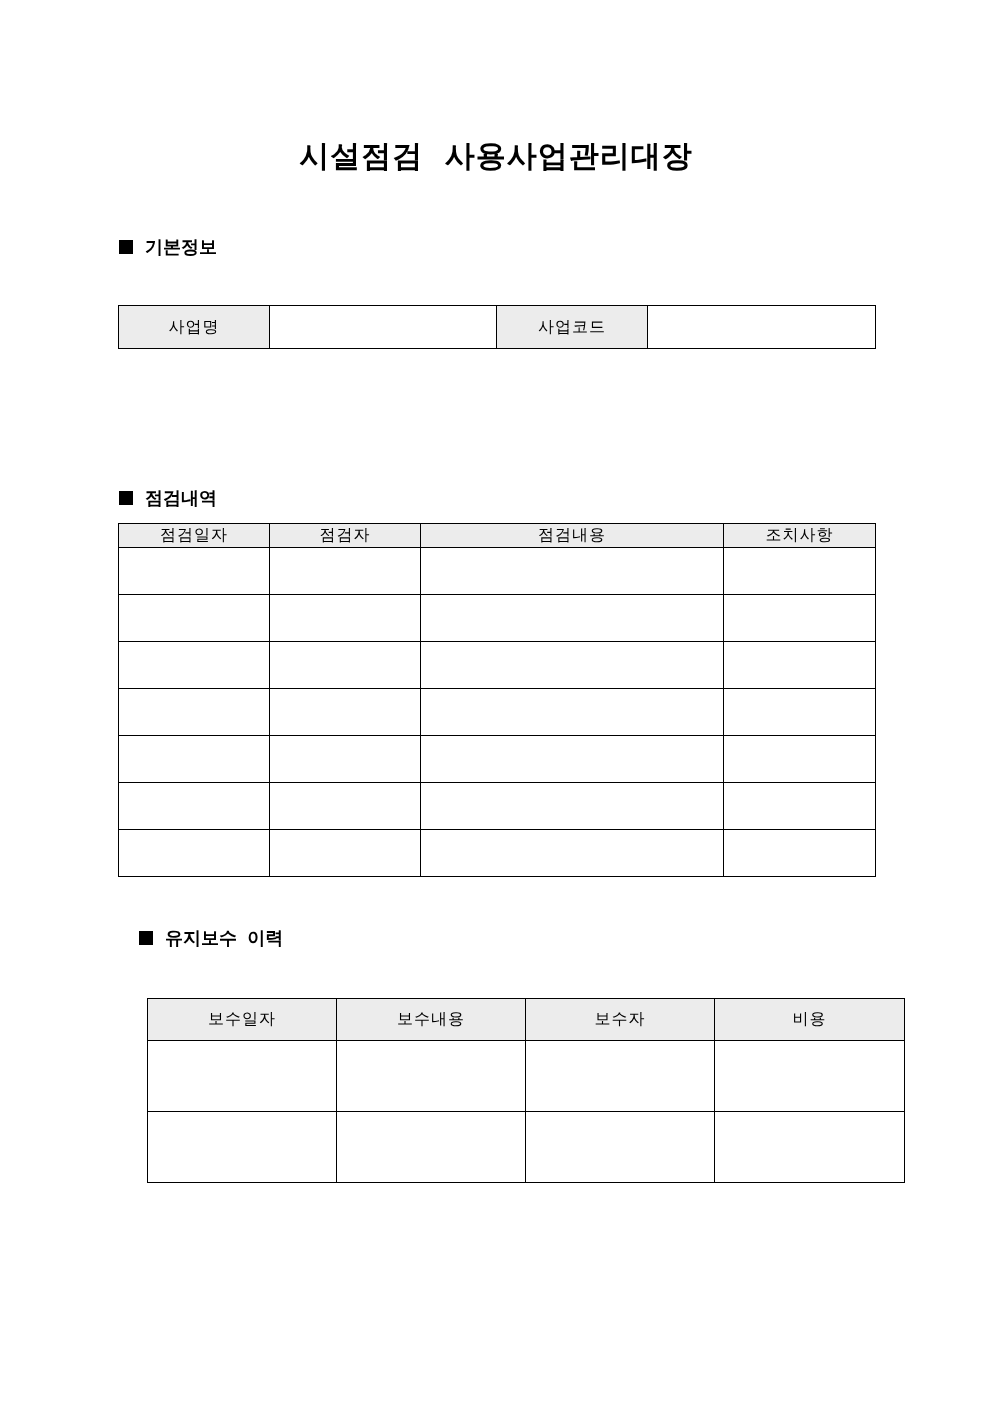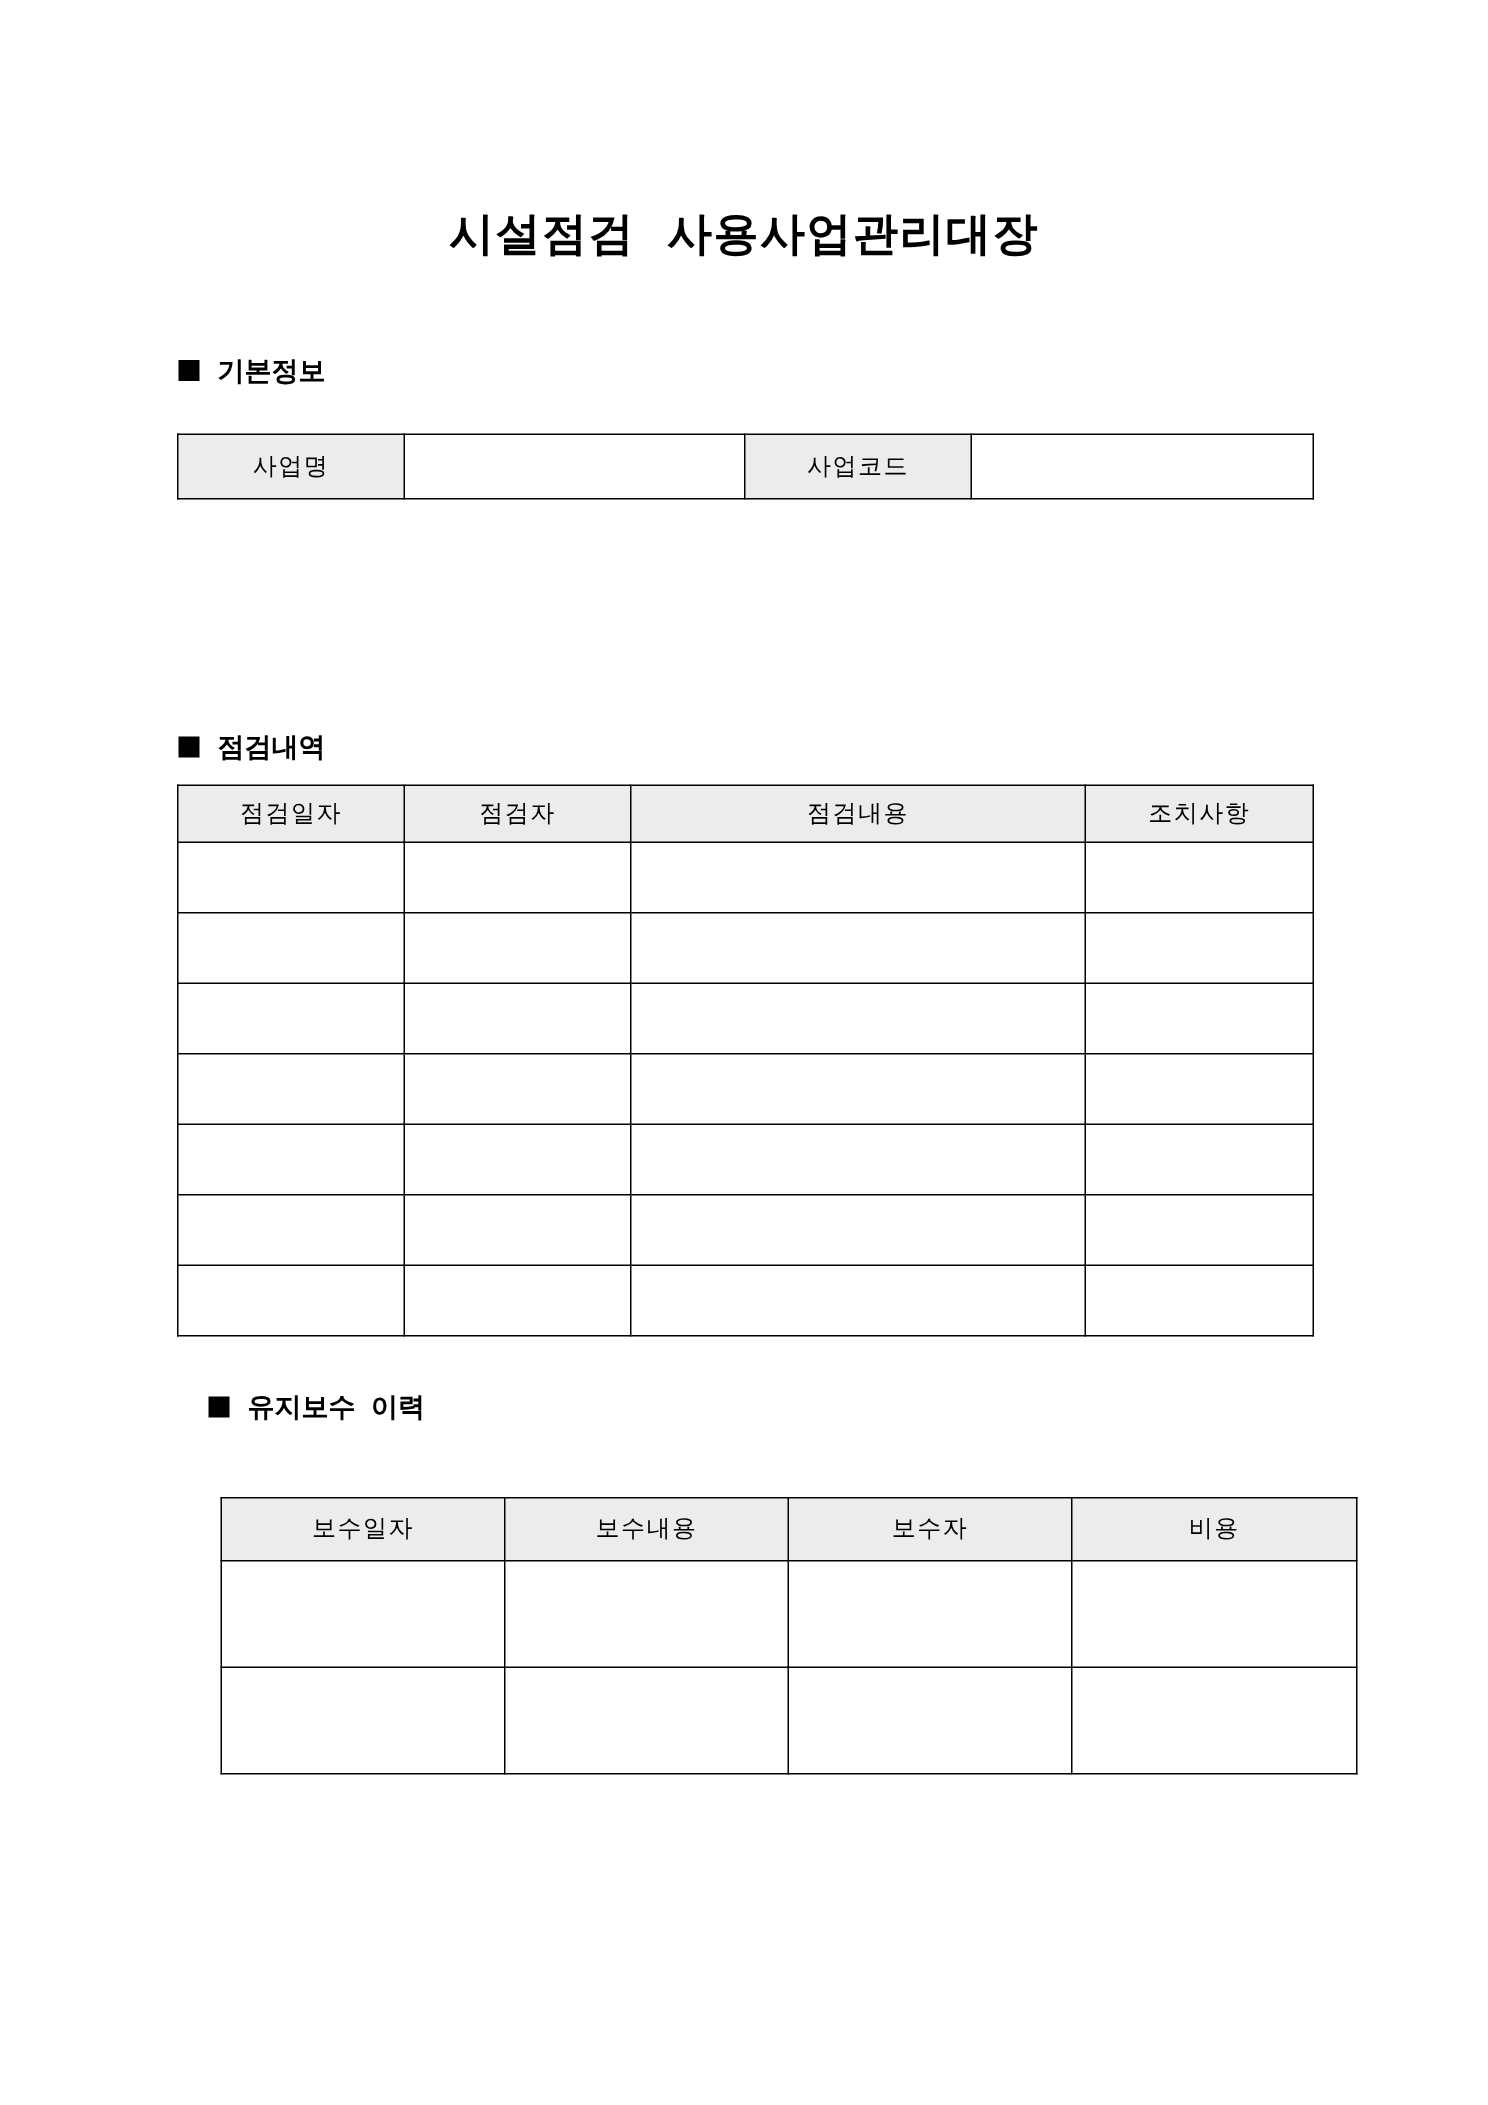"사업명" table.form { top: 289px -> 305px }
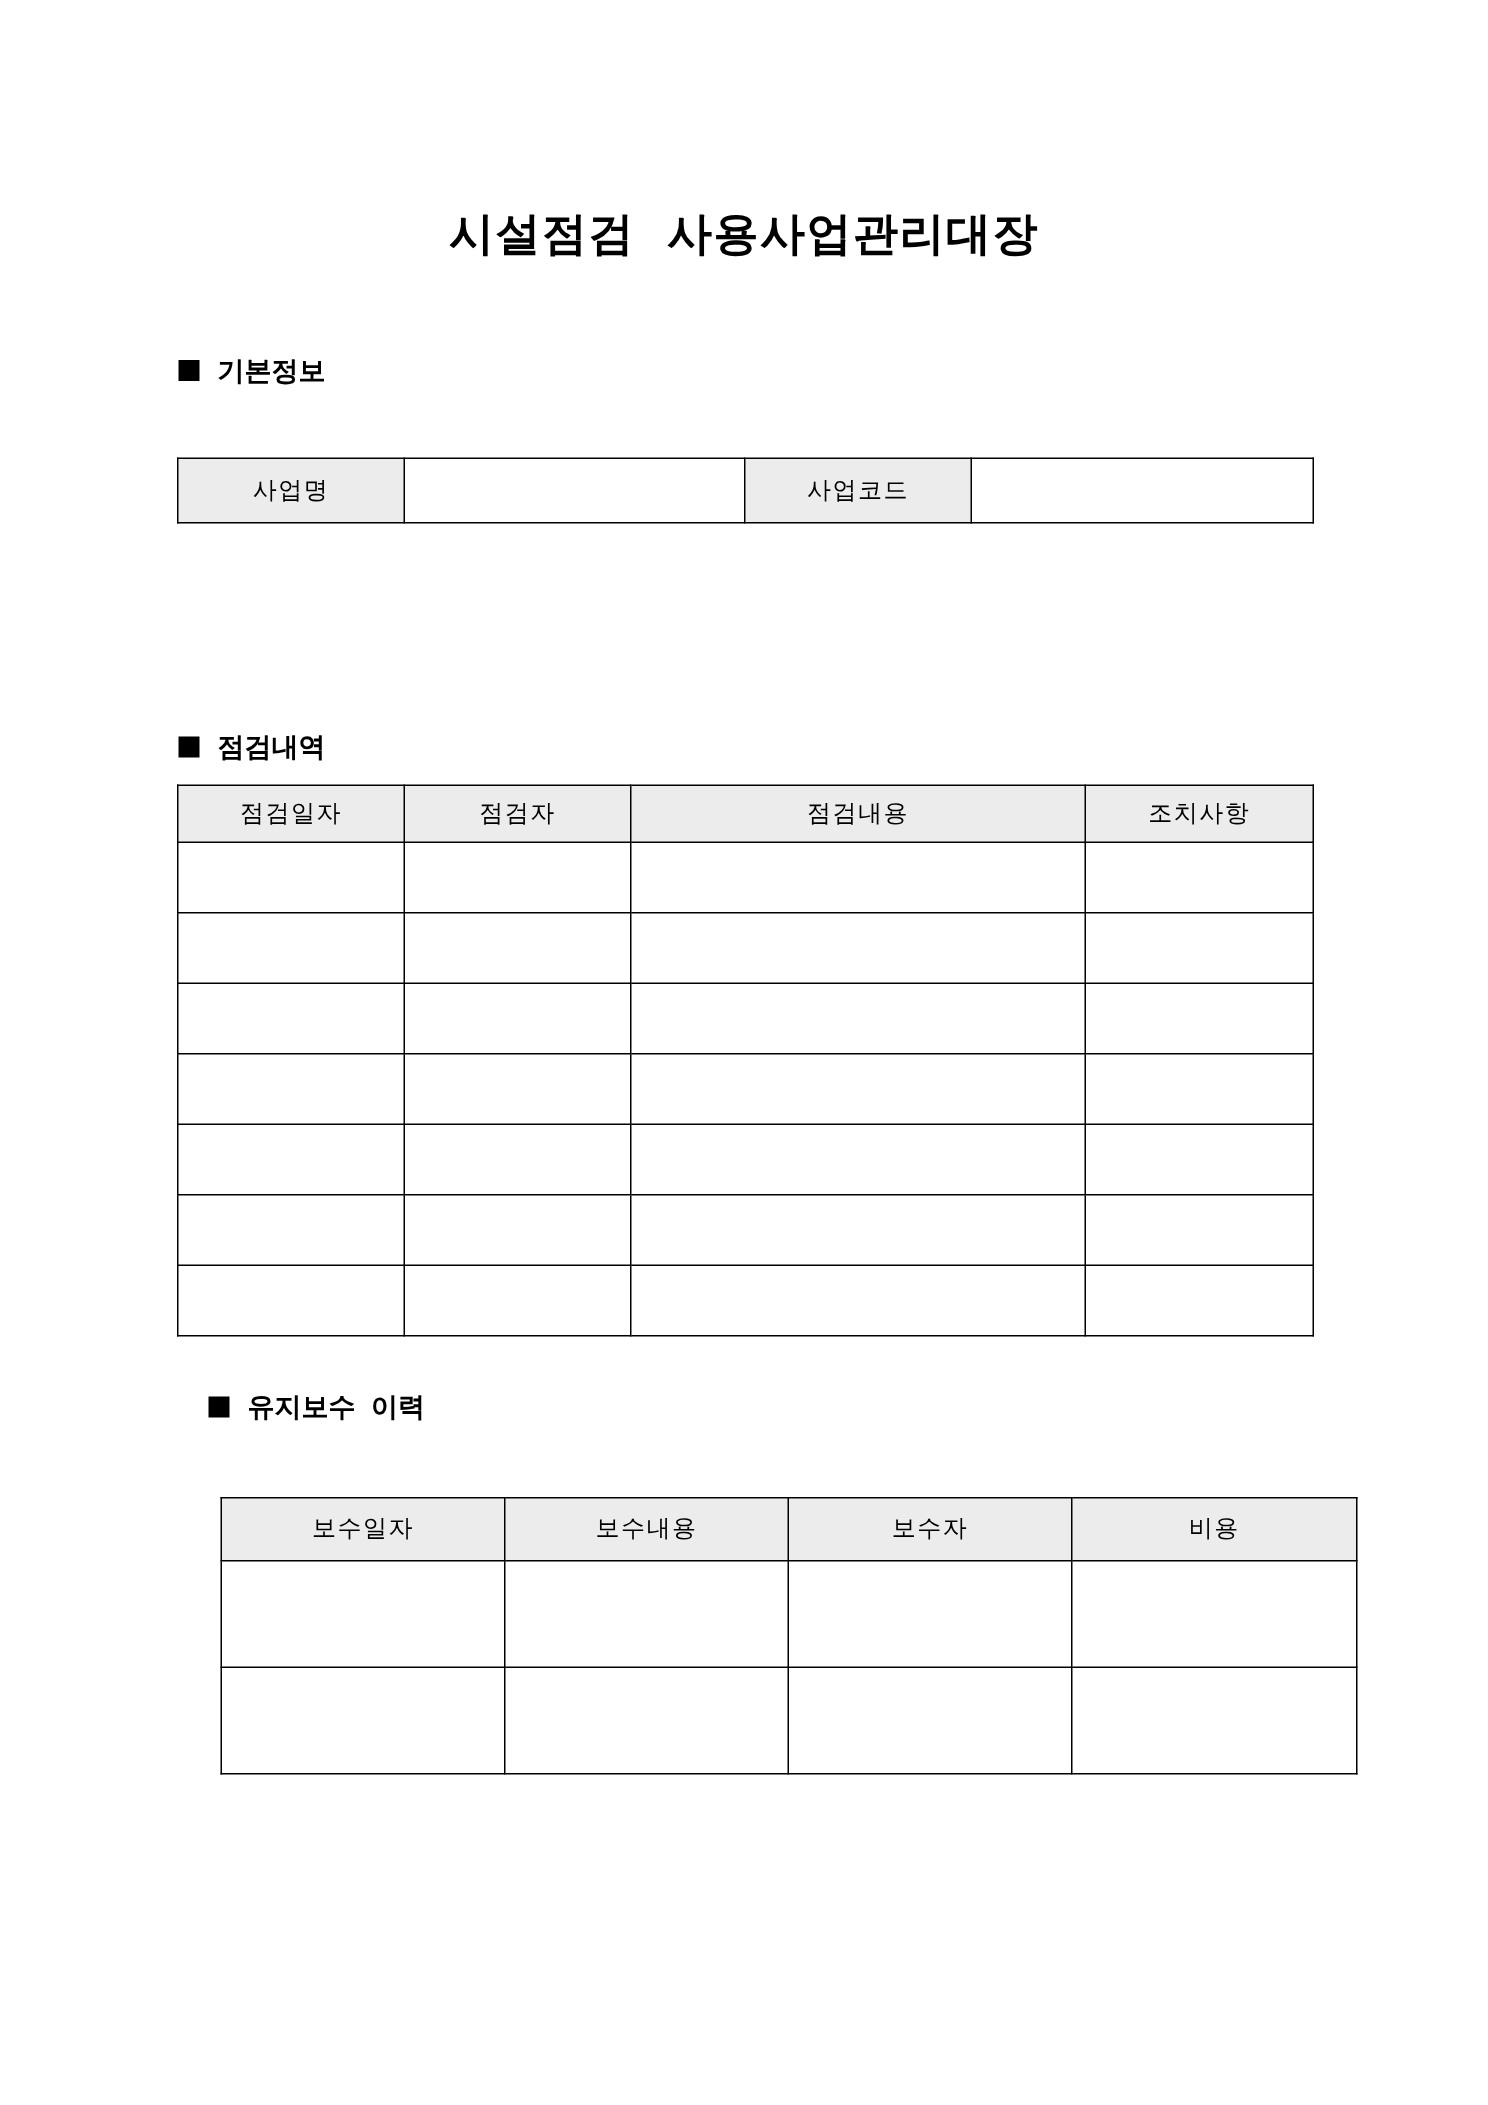"점검일자" tr { height: 38px -> 24px }
